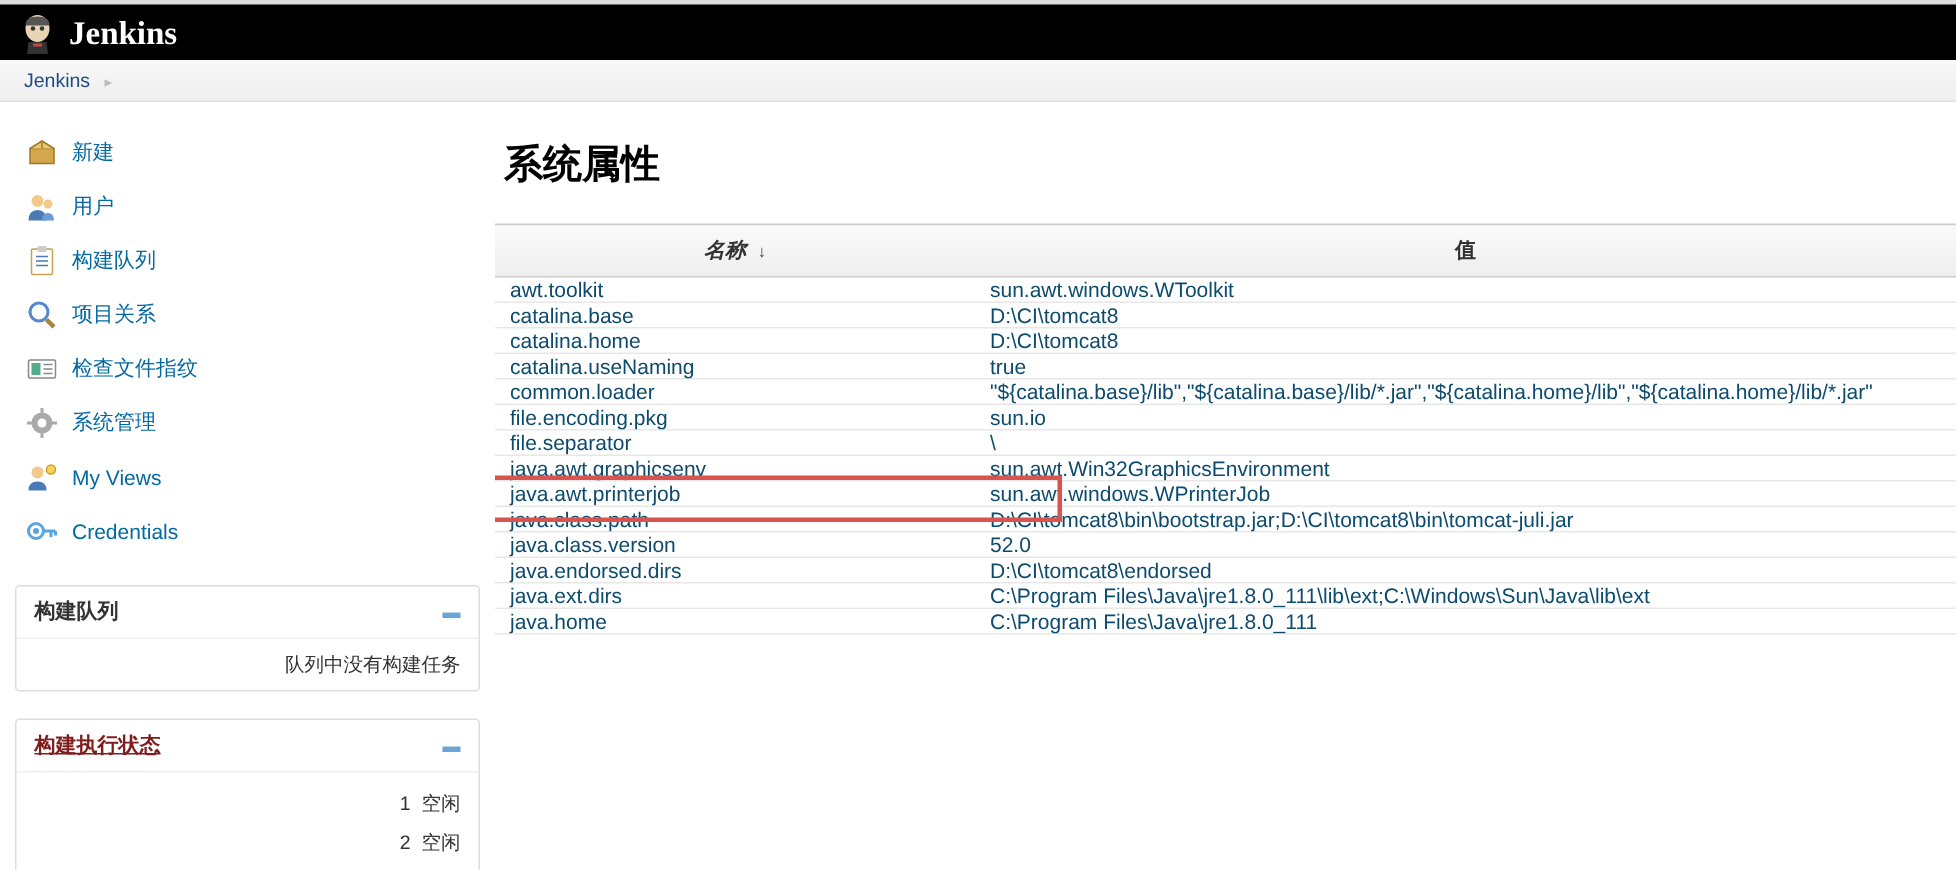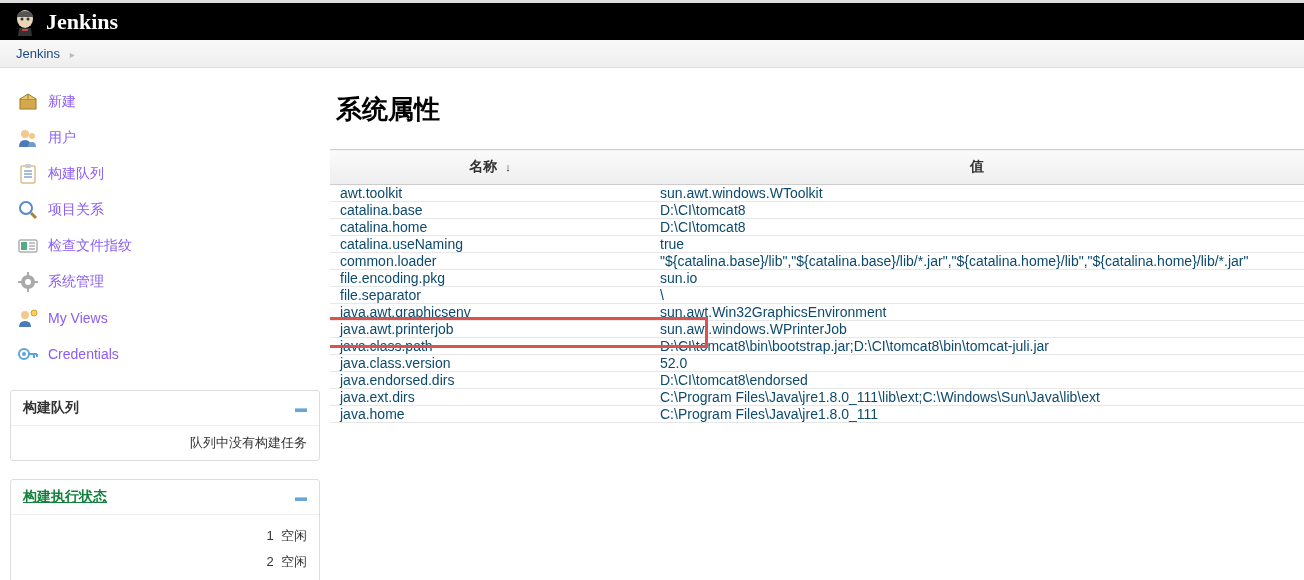"新建" .sidebar-item a { color: #8b5cf6 -> #0369a1 }
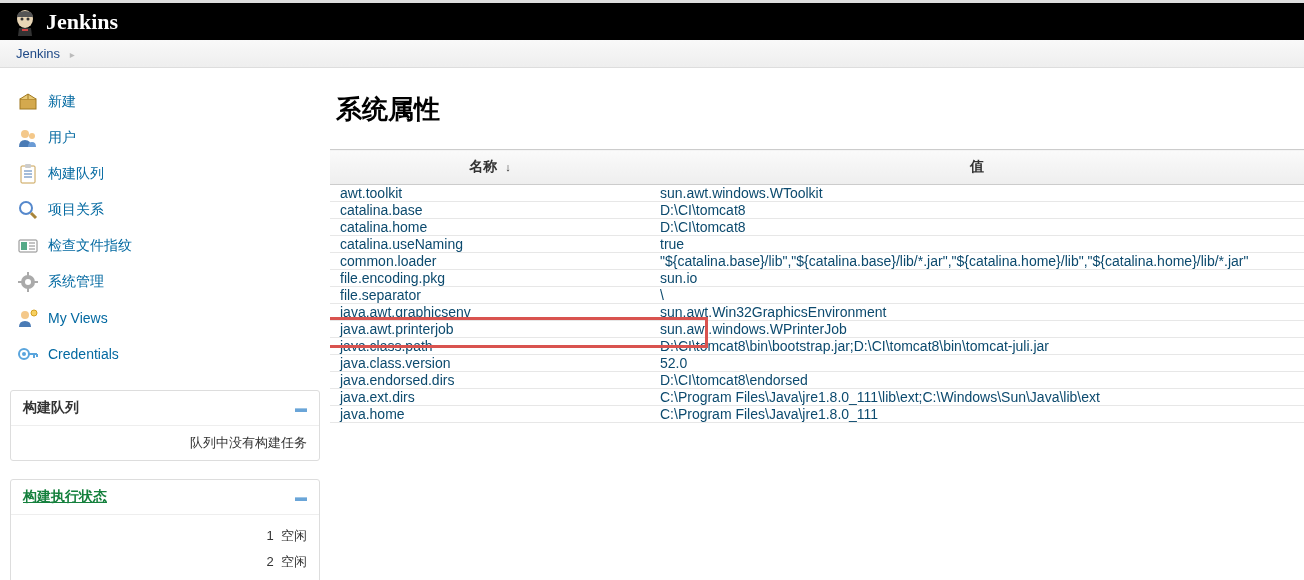"名称 ↓" .props-table thead th:first-child { font-style: none -> italic }
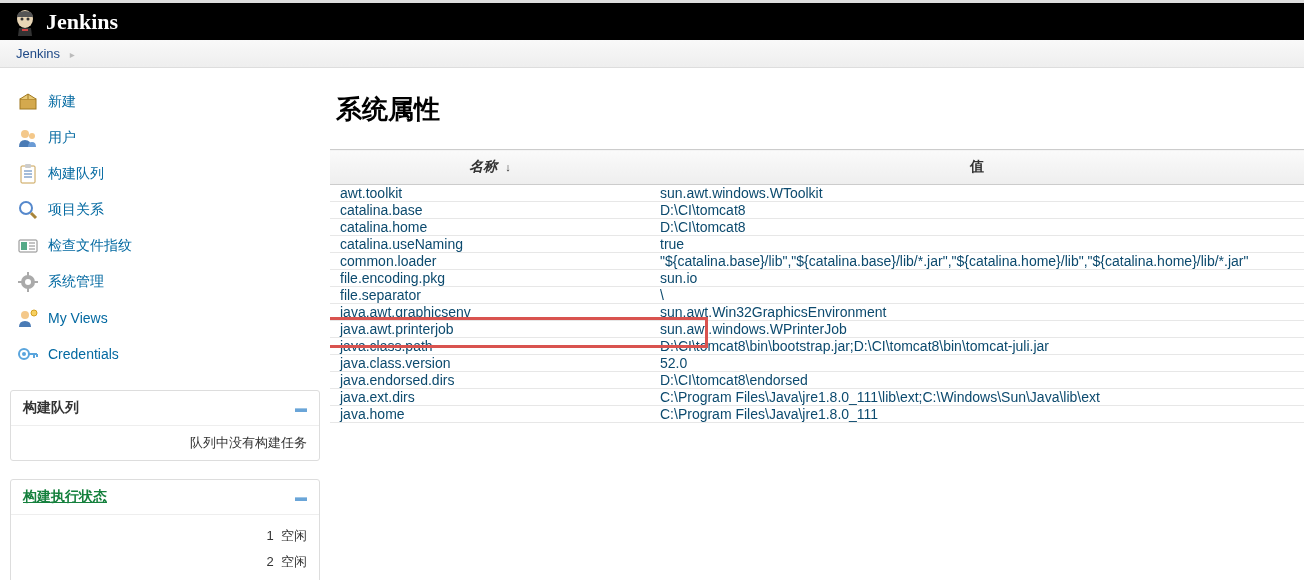"构建执行状态" .sidebar-panel-header.linked a { color: #15803d -> #7f1d1d }
